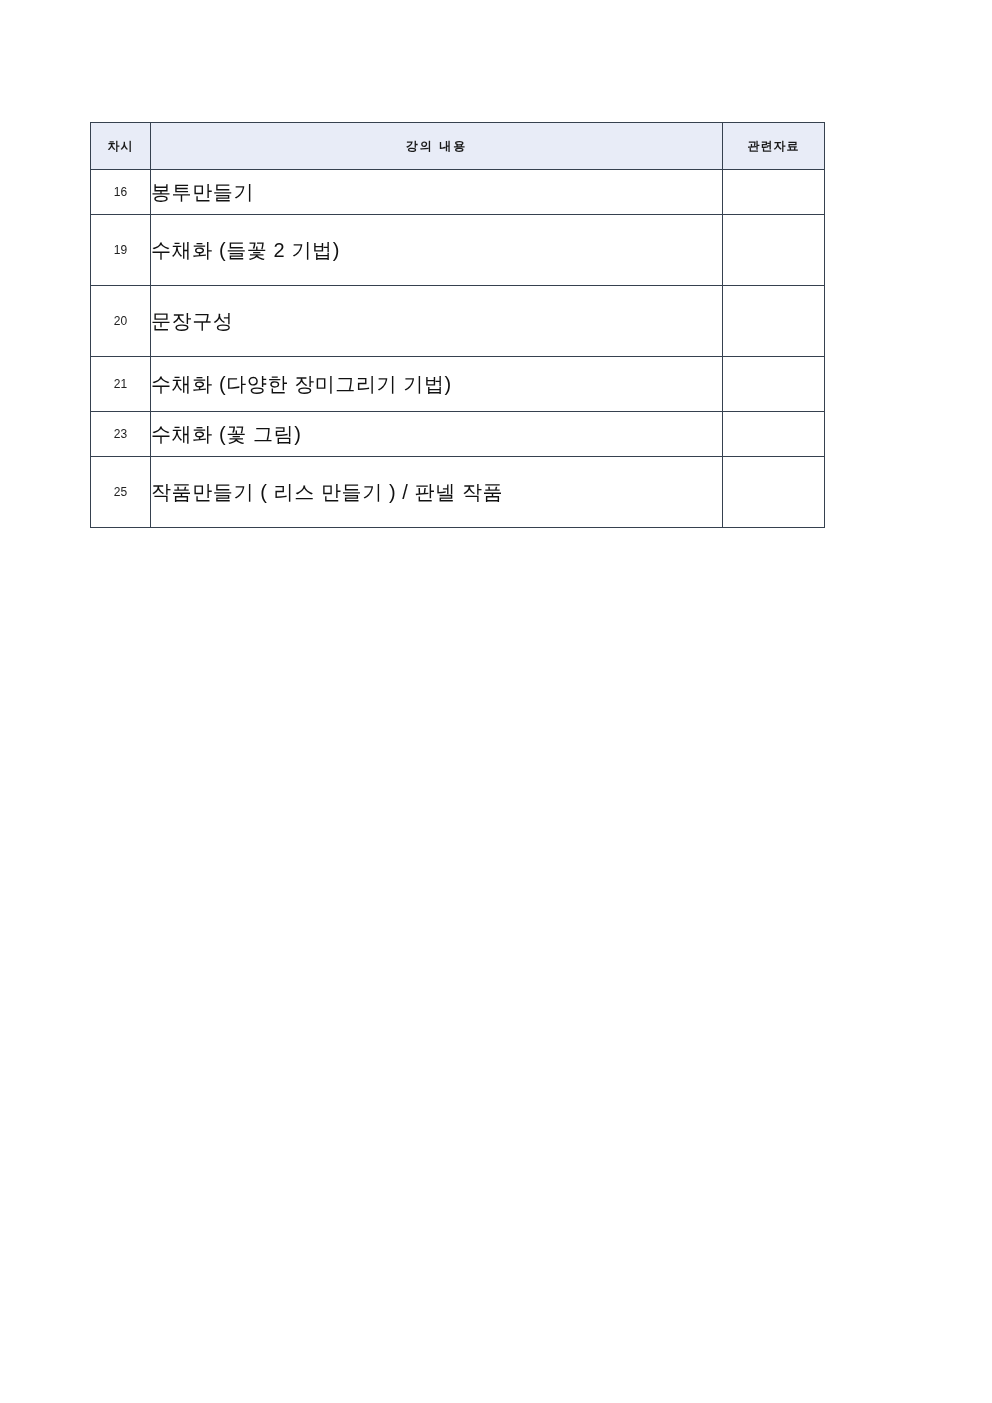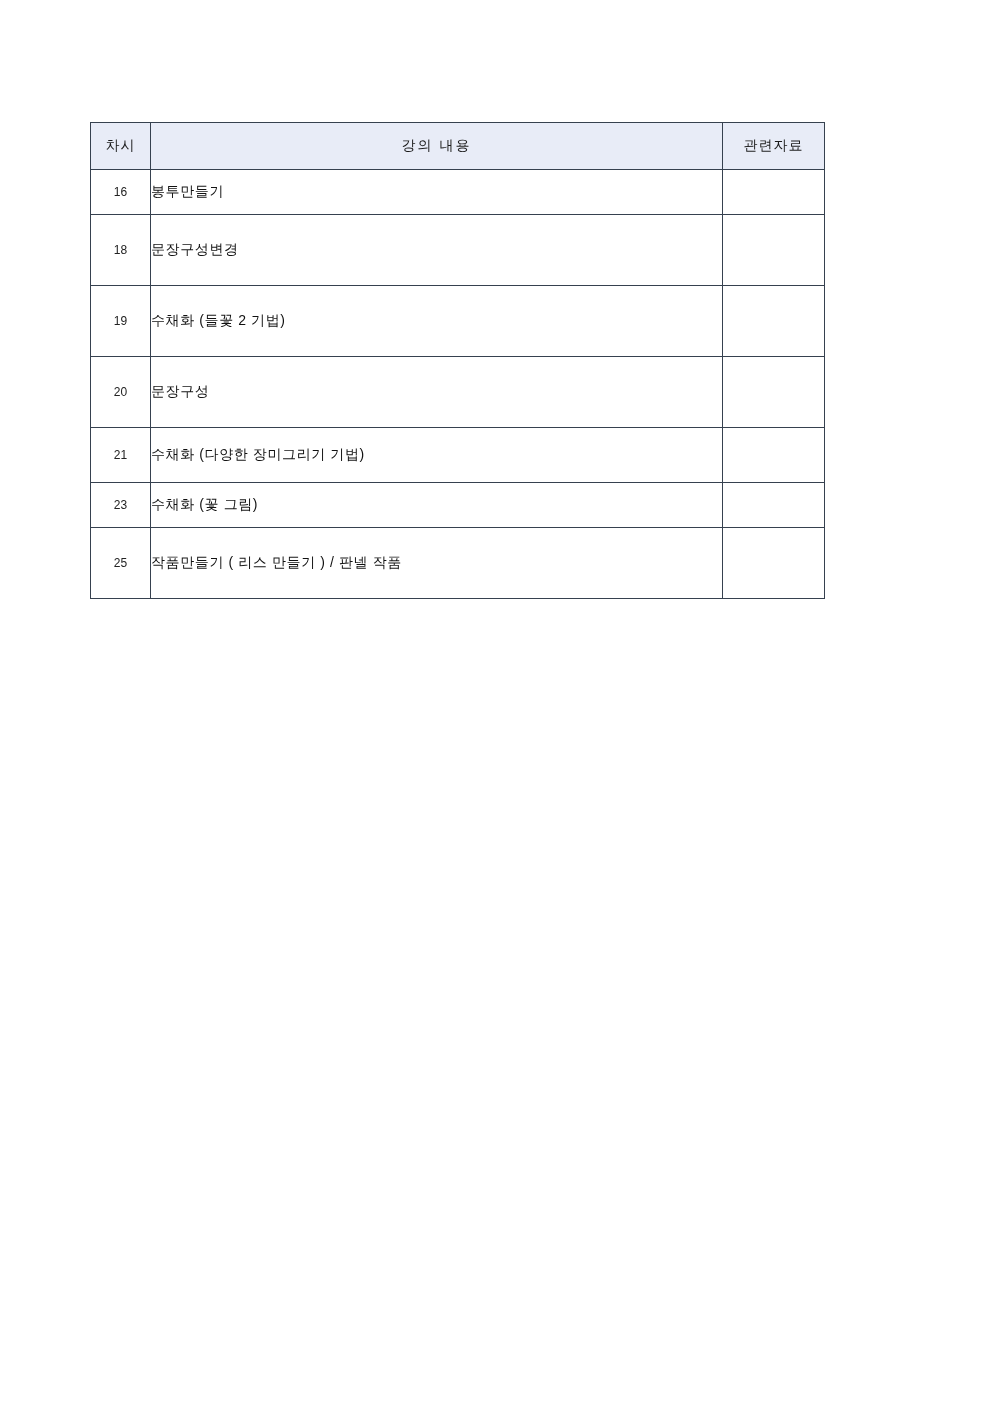"차시" table.schedule thead th { font-size: 14px -> 12px; font-weight: normal -> bold }
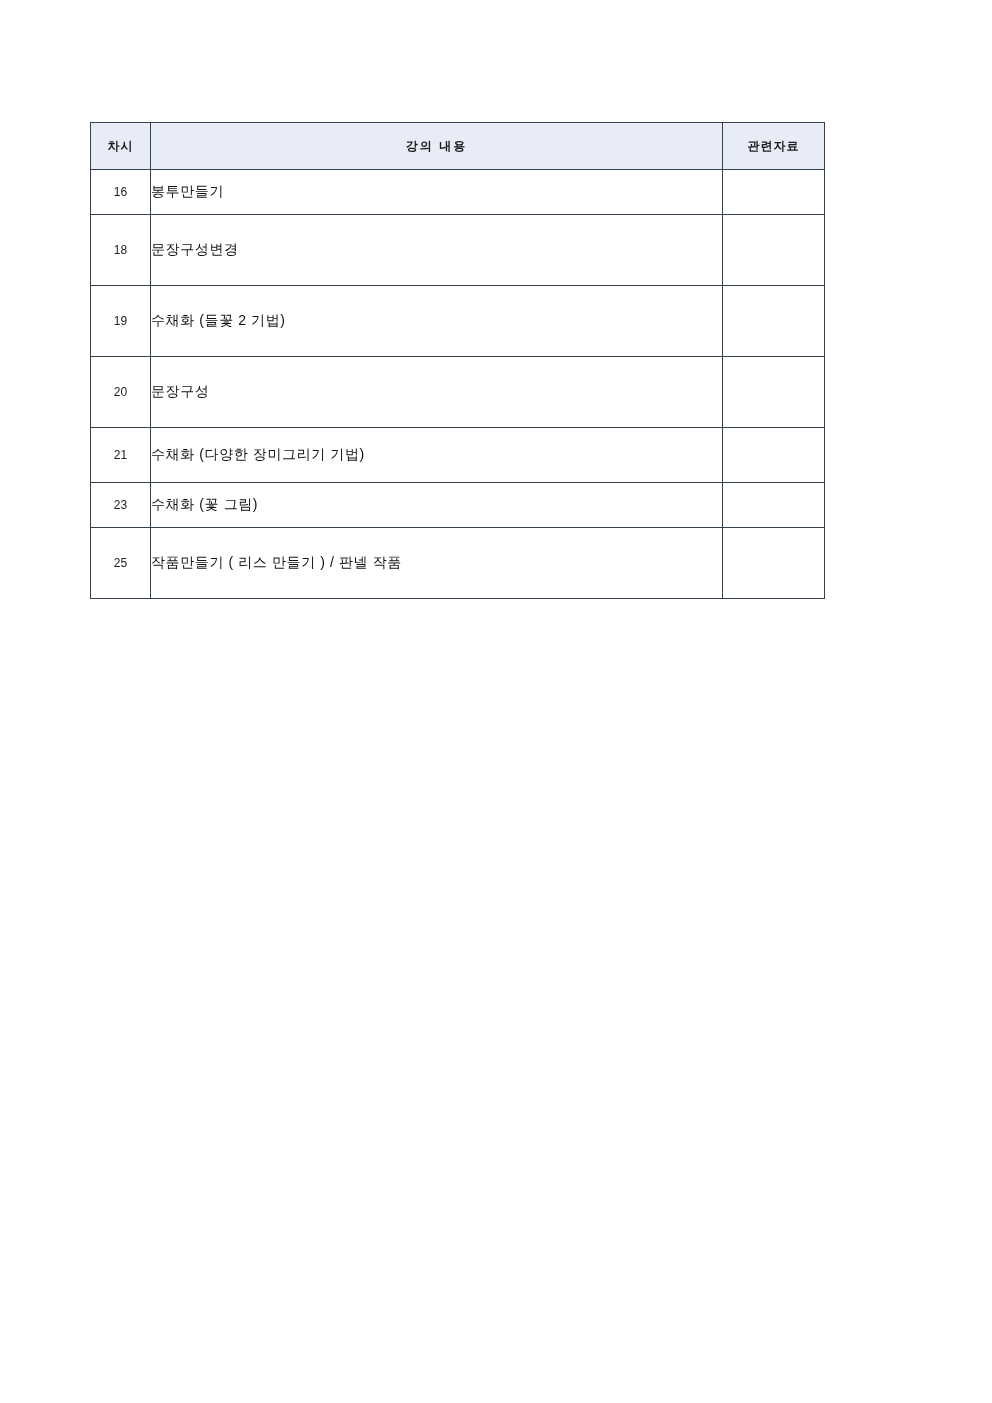"봉투만들기" td.cell-body { font-size: 14px -> 20px }
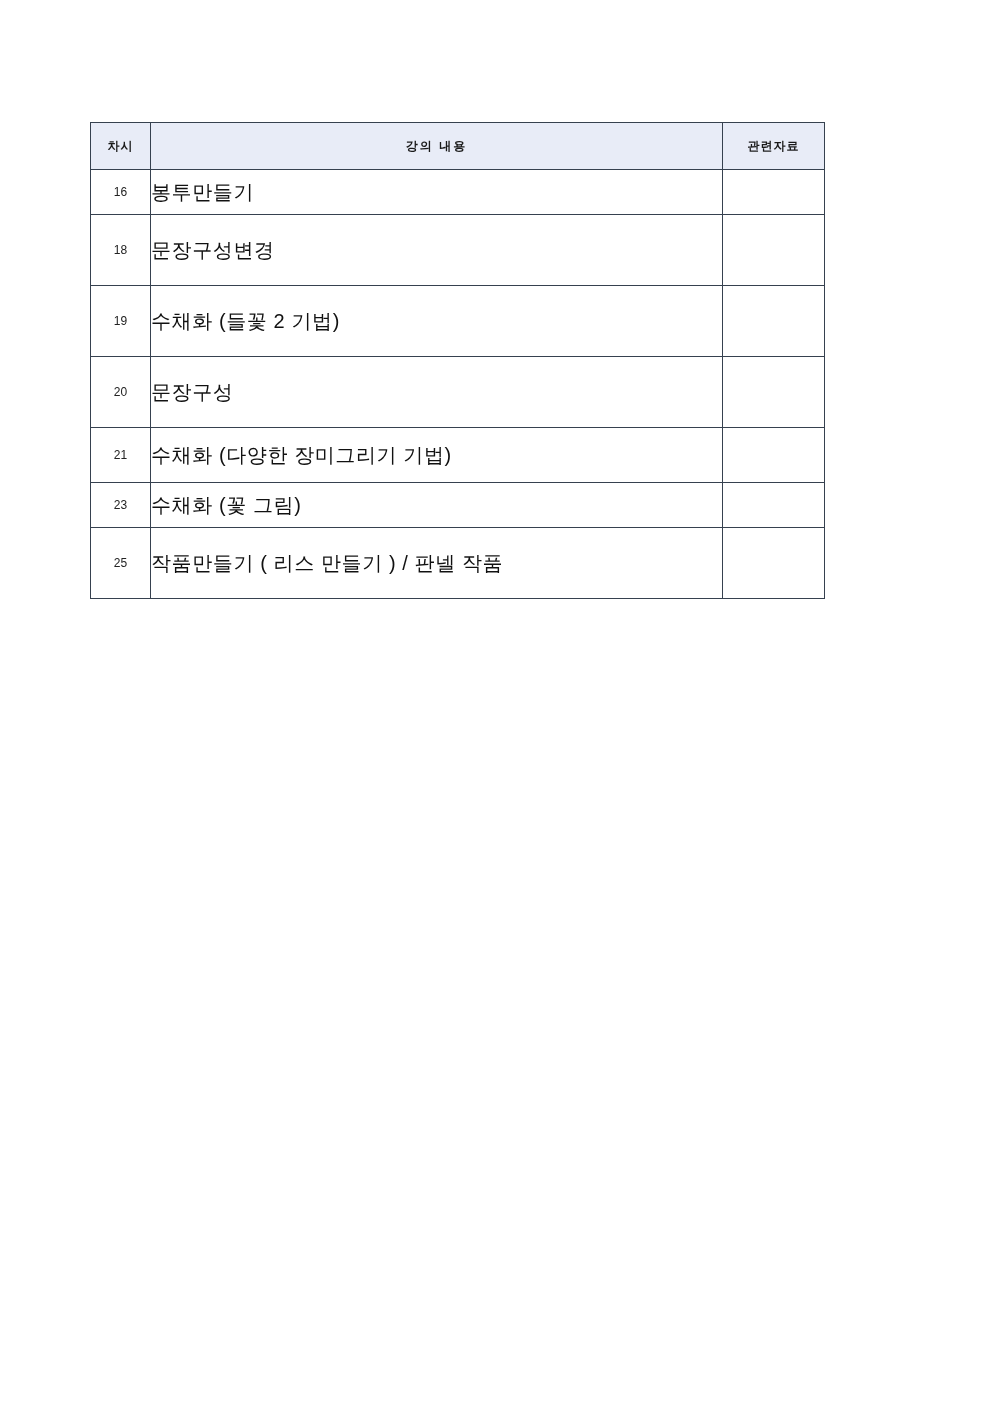"18" tr.h-lg { html: <tr> <td>18</td> <td>문장구성변경</td> <td></td> </tr> -> none }
